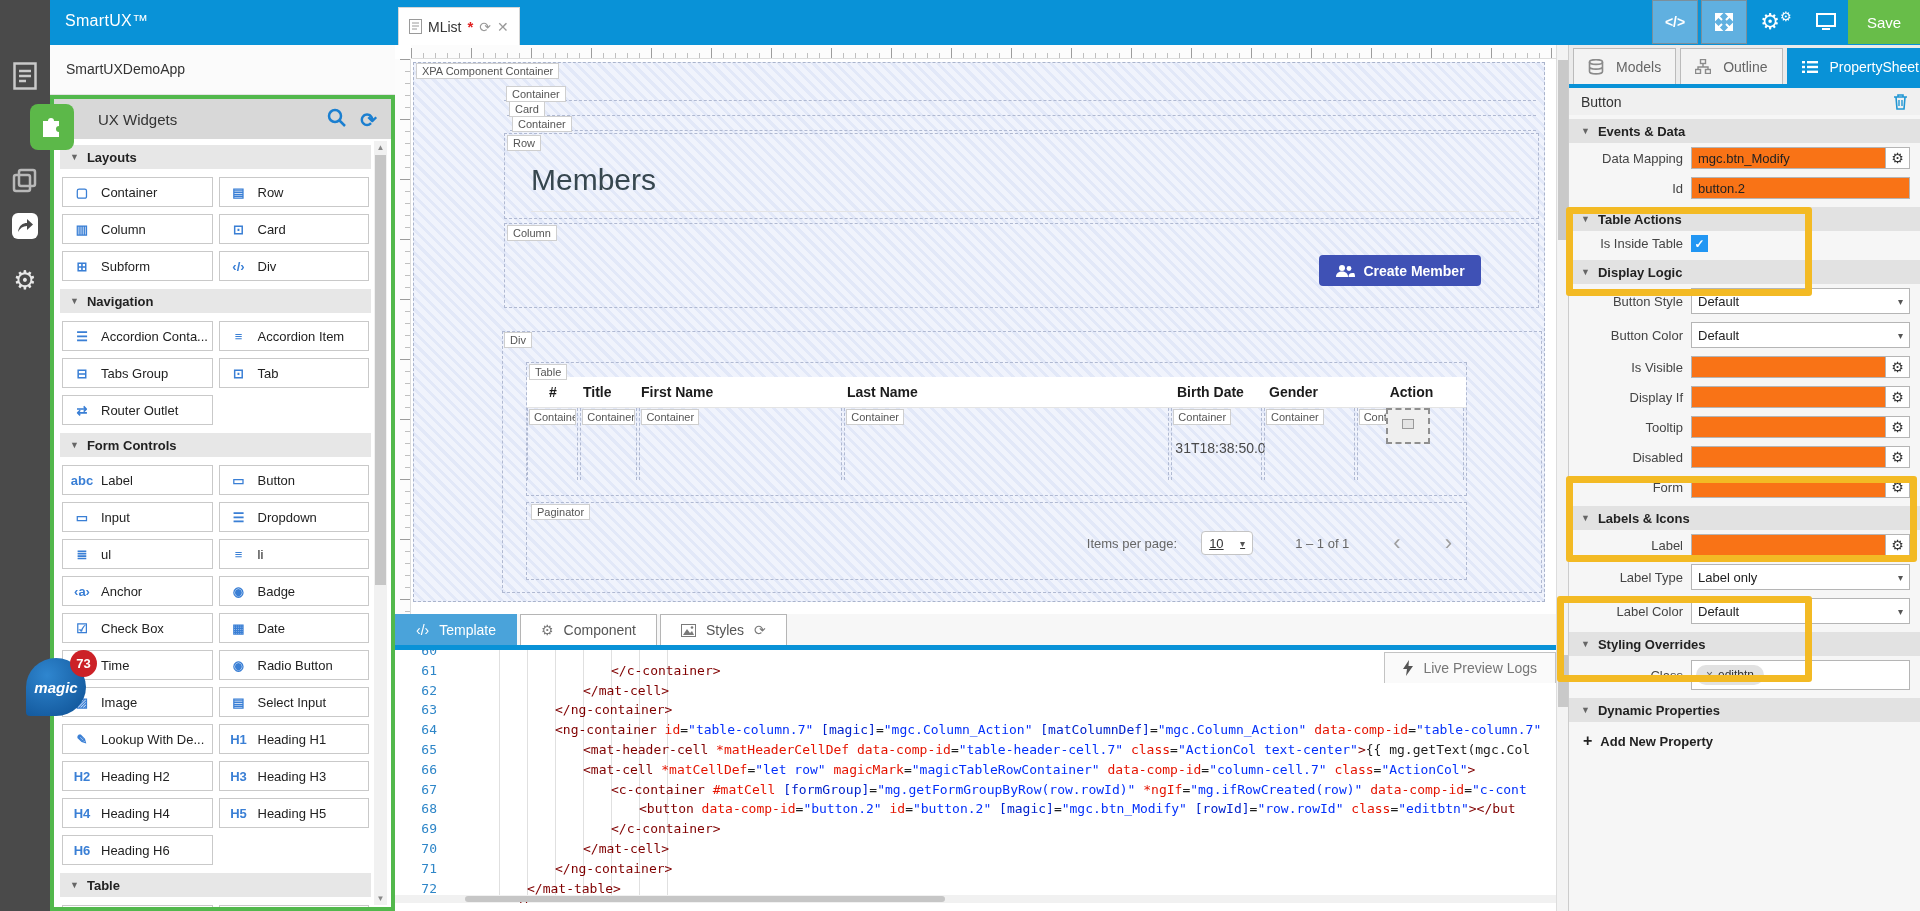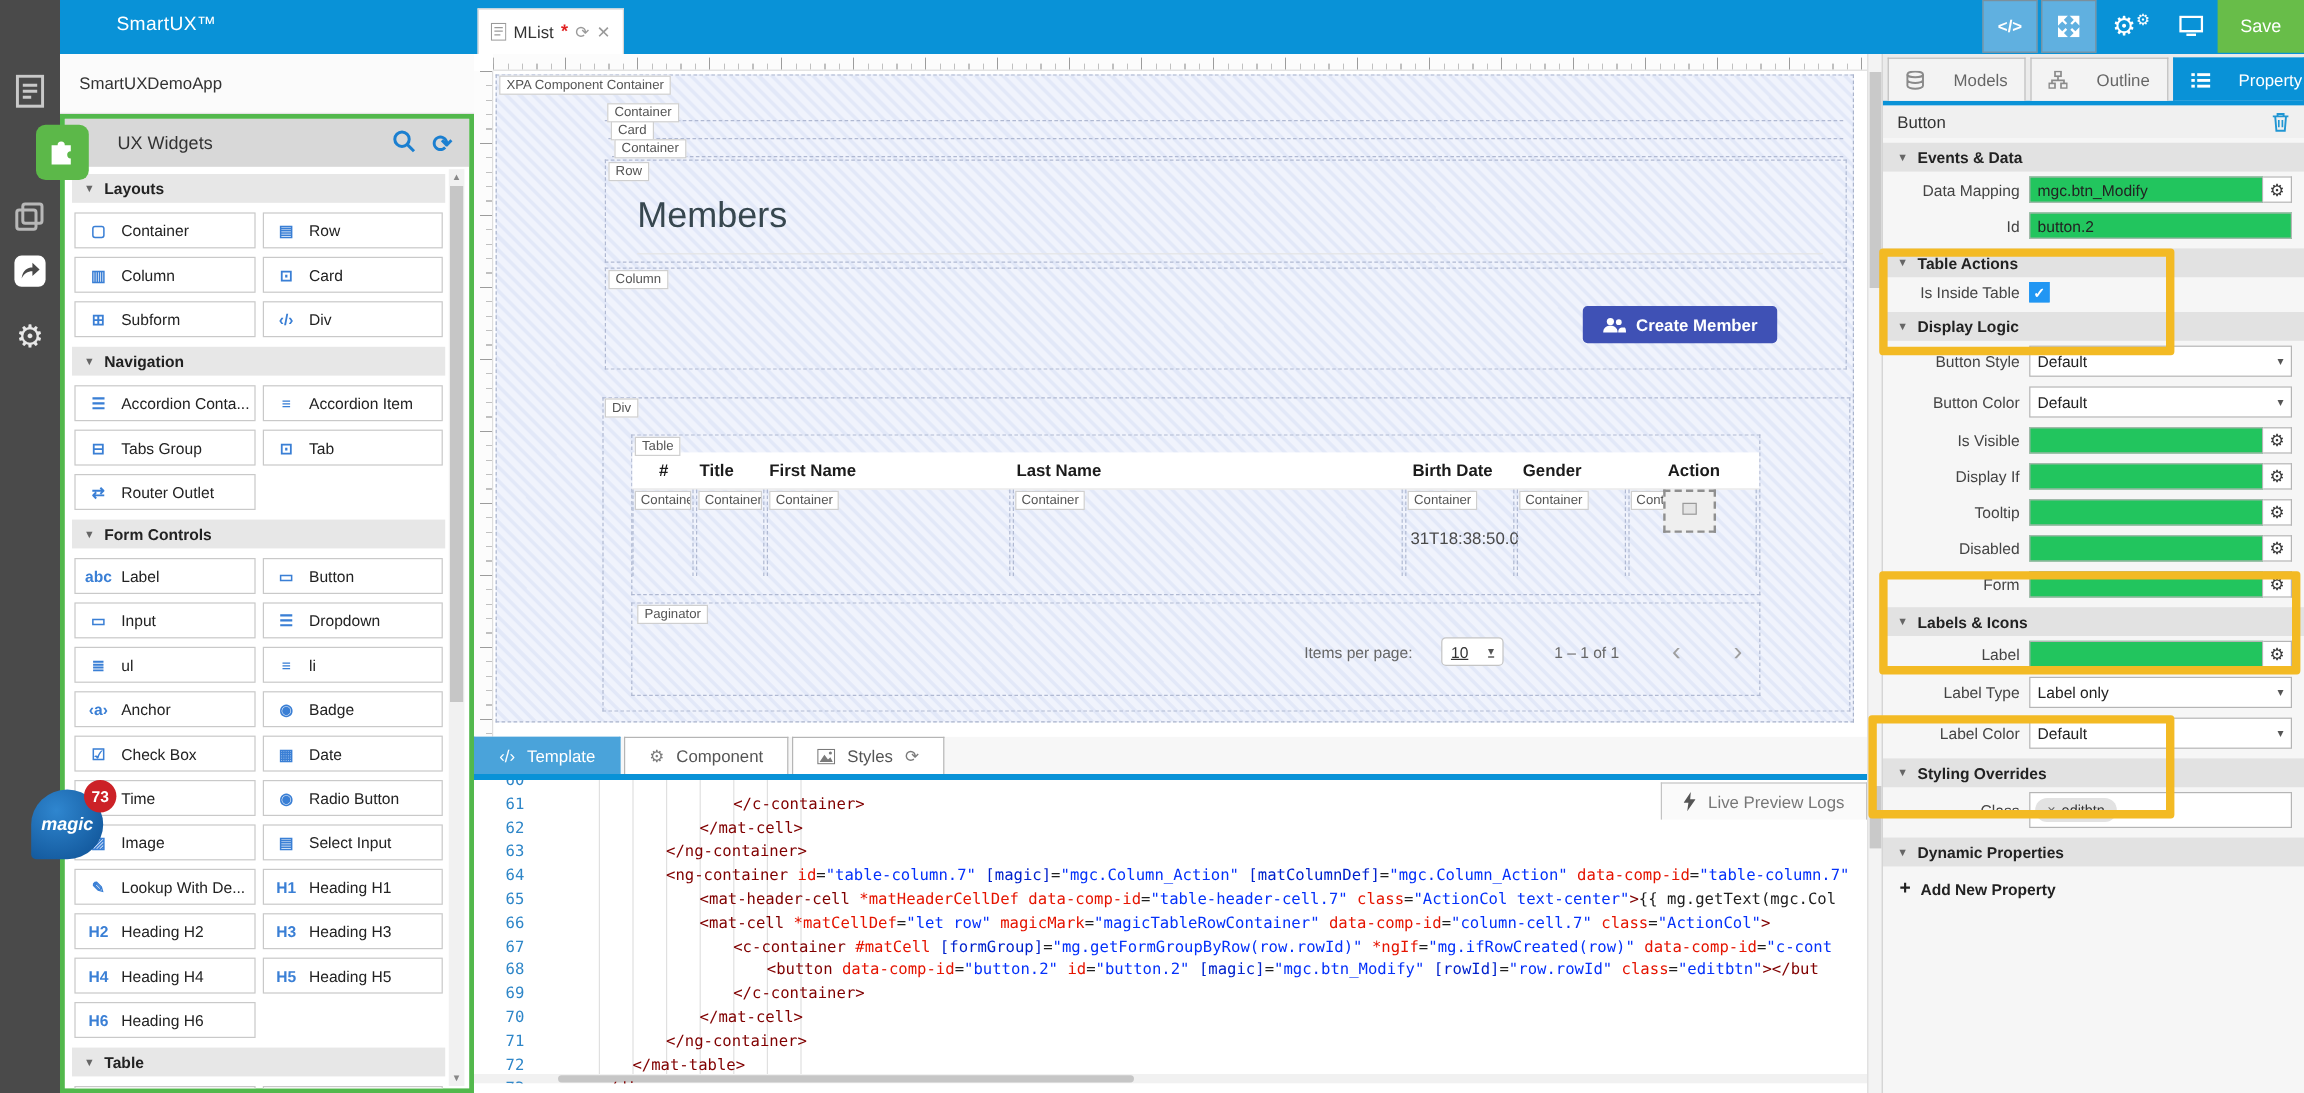"SmartUX™" #app-title { margin-left: 32px -> none }
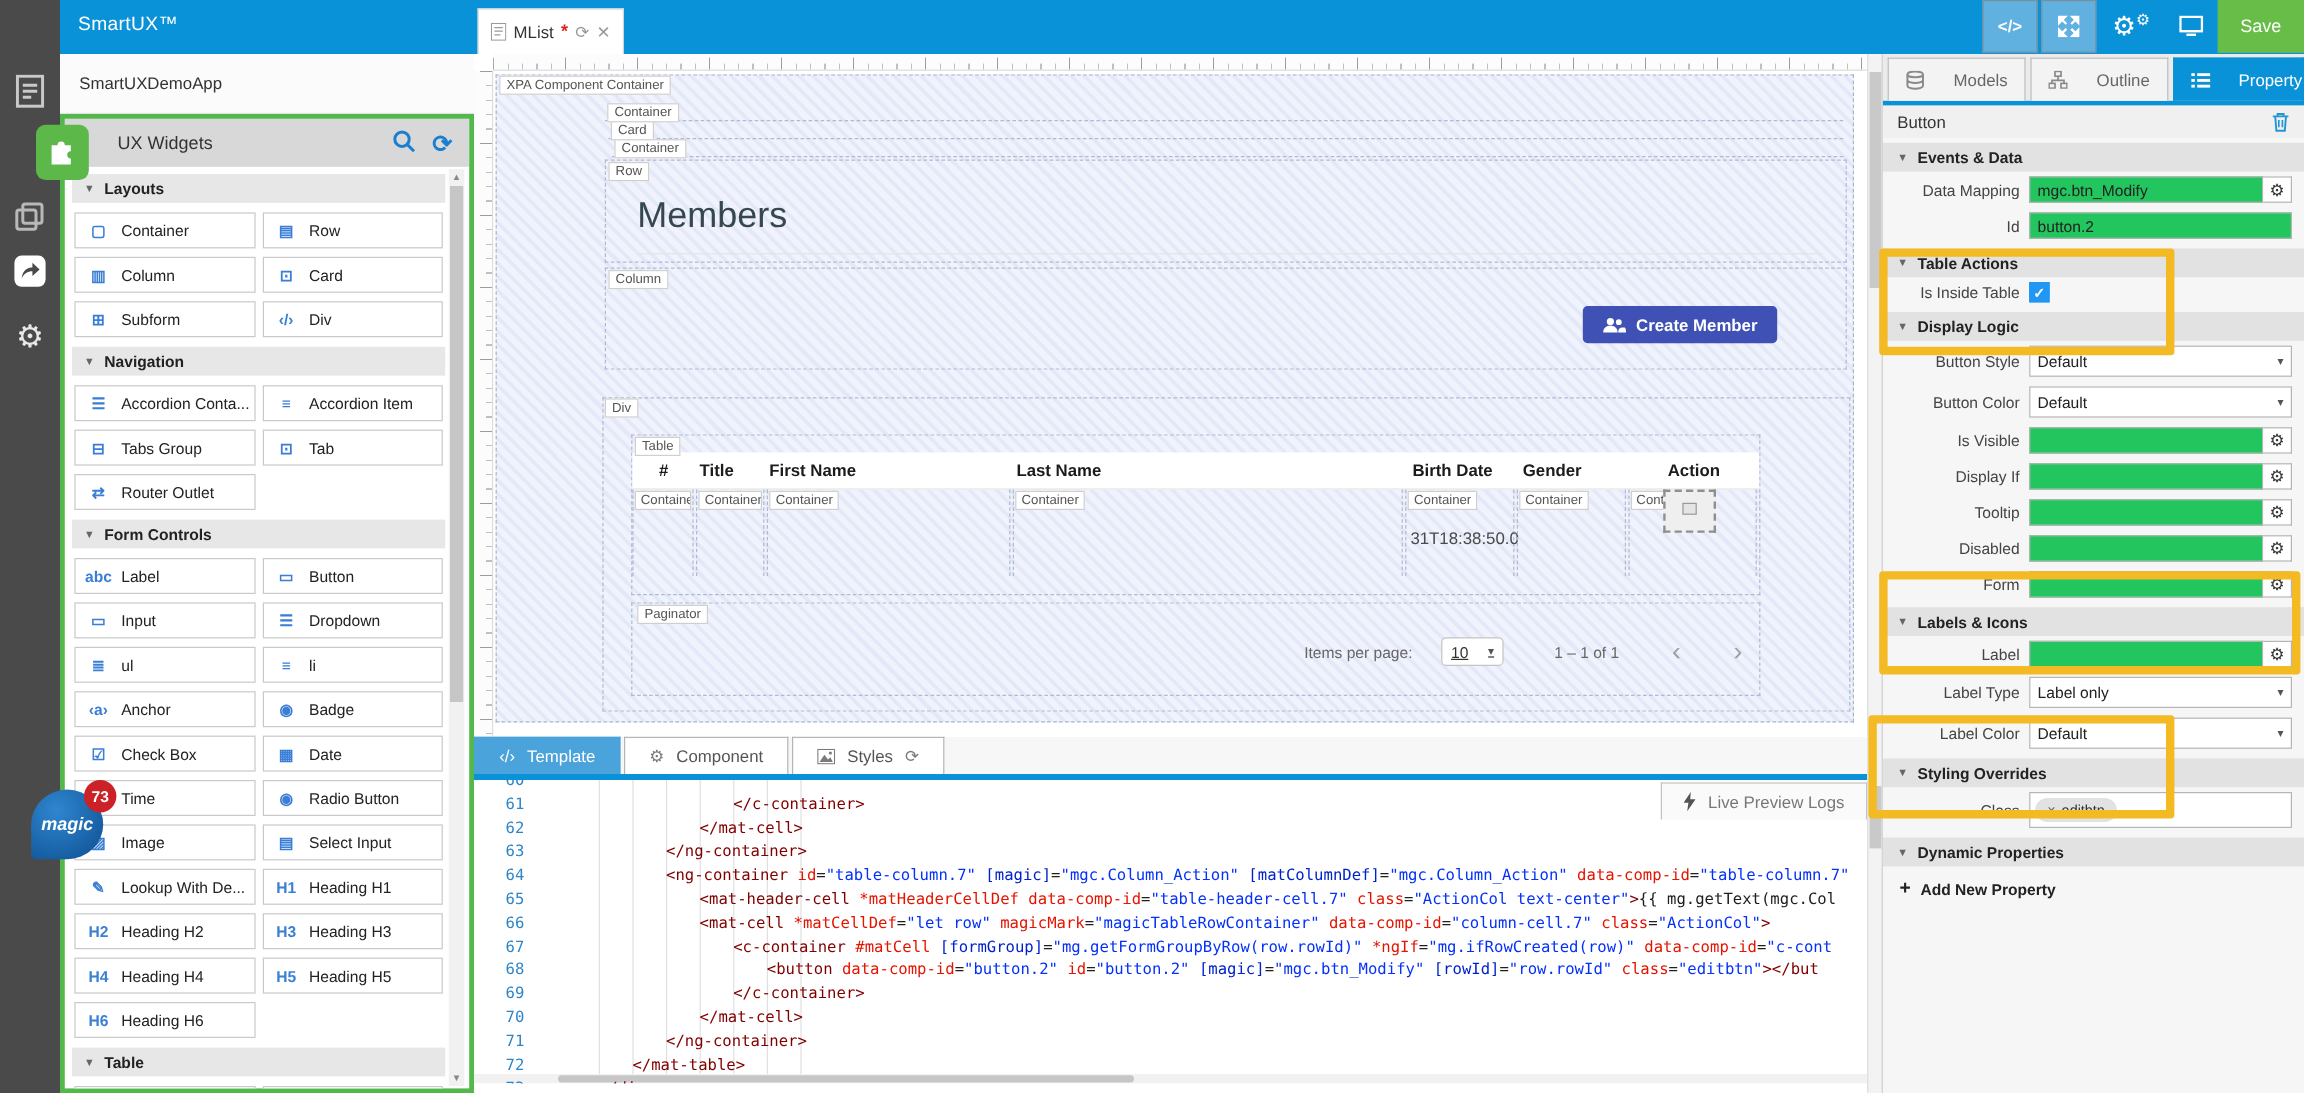"Models" .rtab { gap: 24px -> 12px }
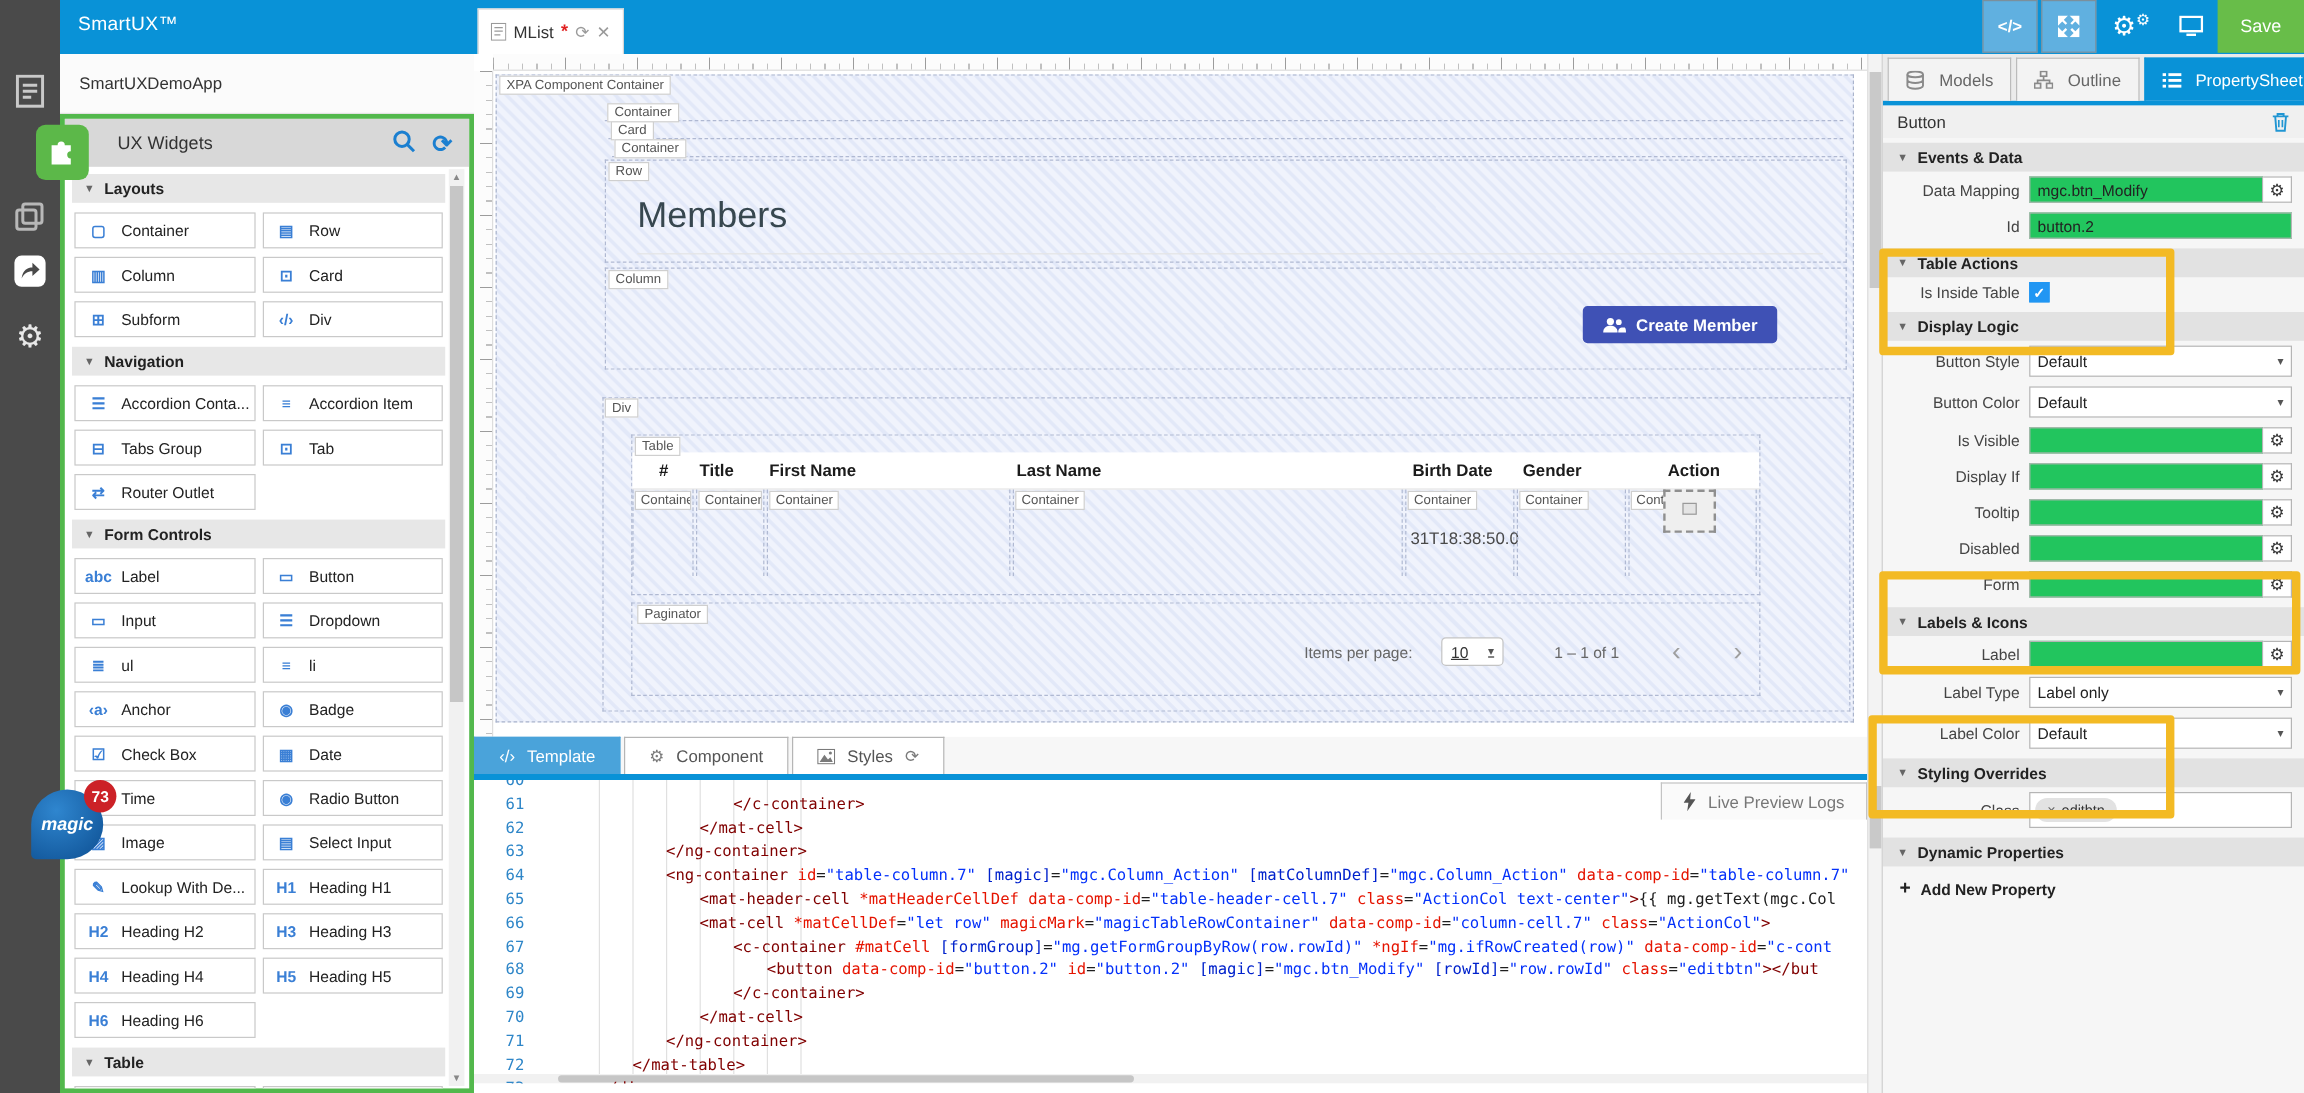"mgc.btn_Modify" .pinput { background: #22c55e -> #f97316 }
